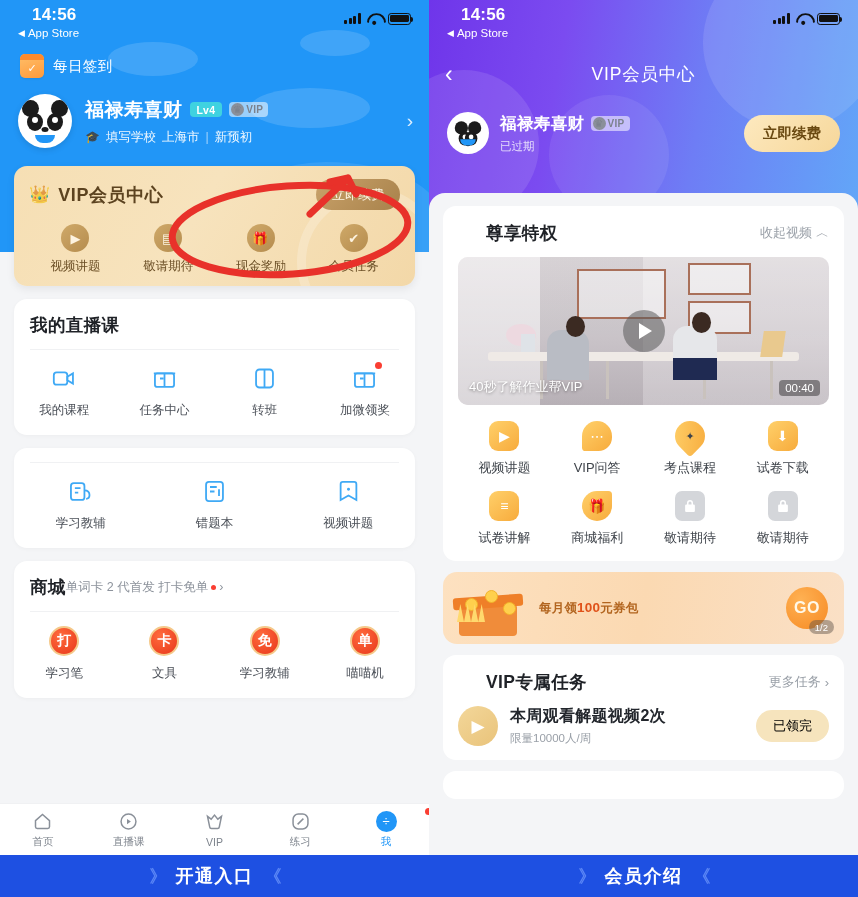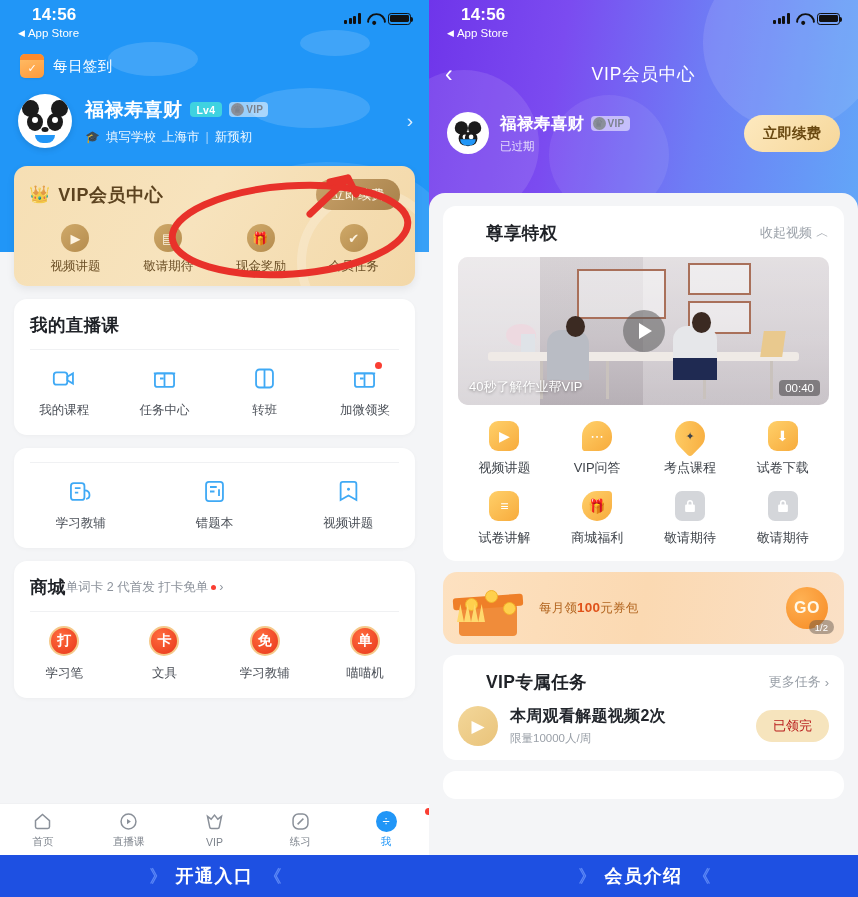"每月领100元券包" .mb-t2 { font-weight: none -> bold }
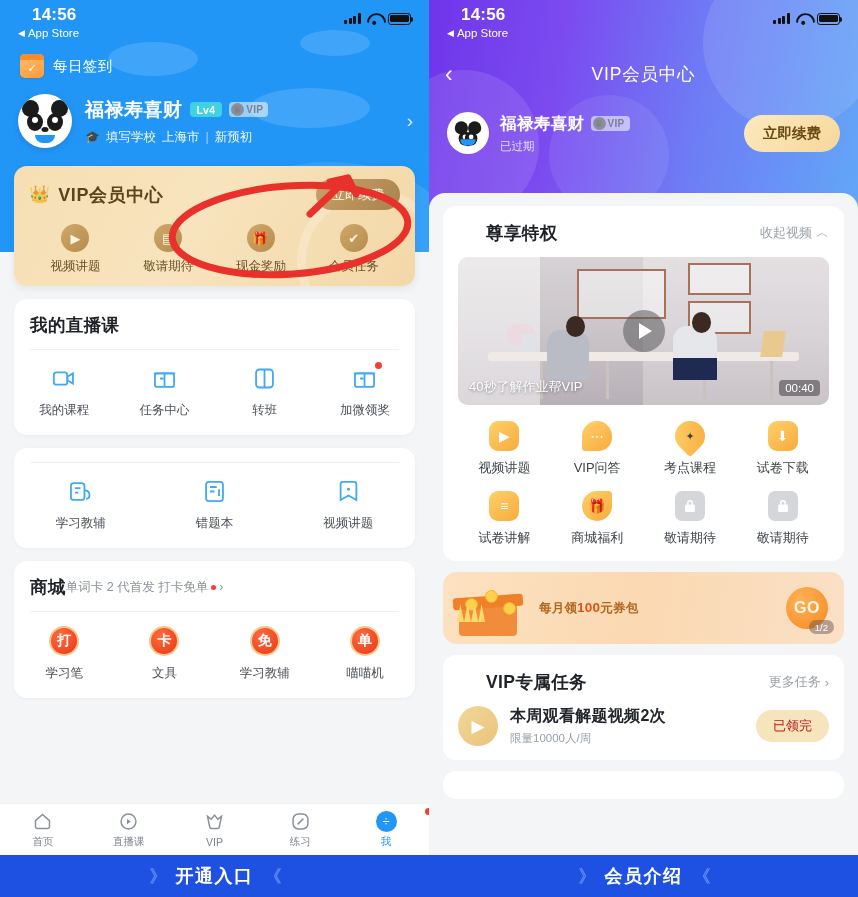"已领完" .task-btn { color: #b91c1c -> #000000 }
